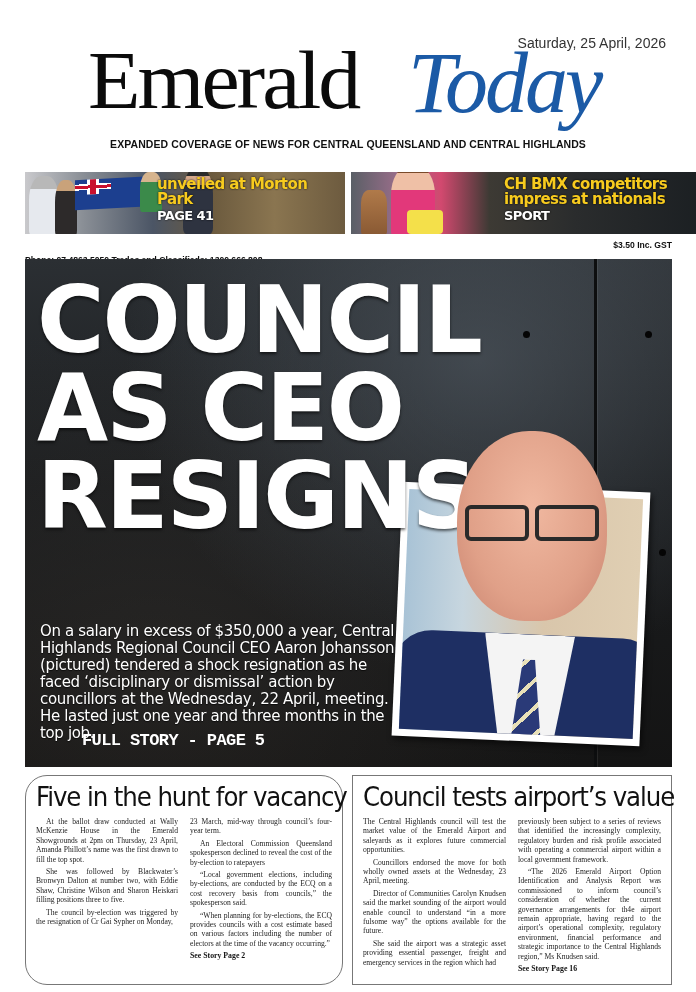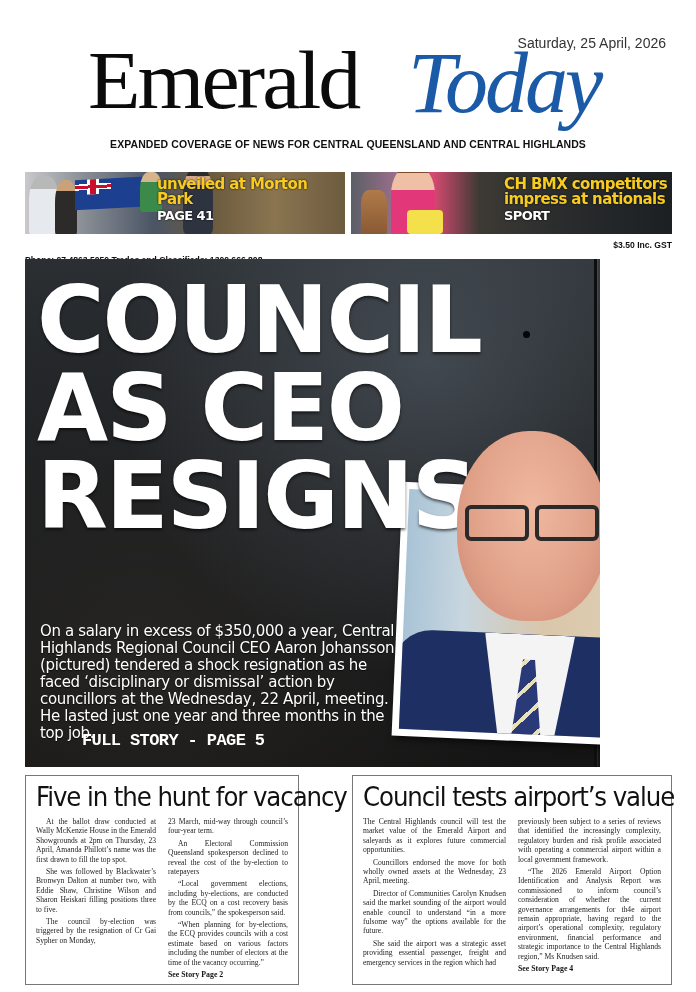"CH BMX competitors" .teaser-right { width: 321px -> 346px }
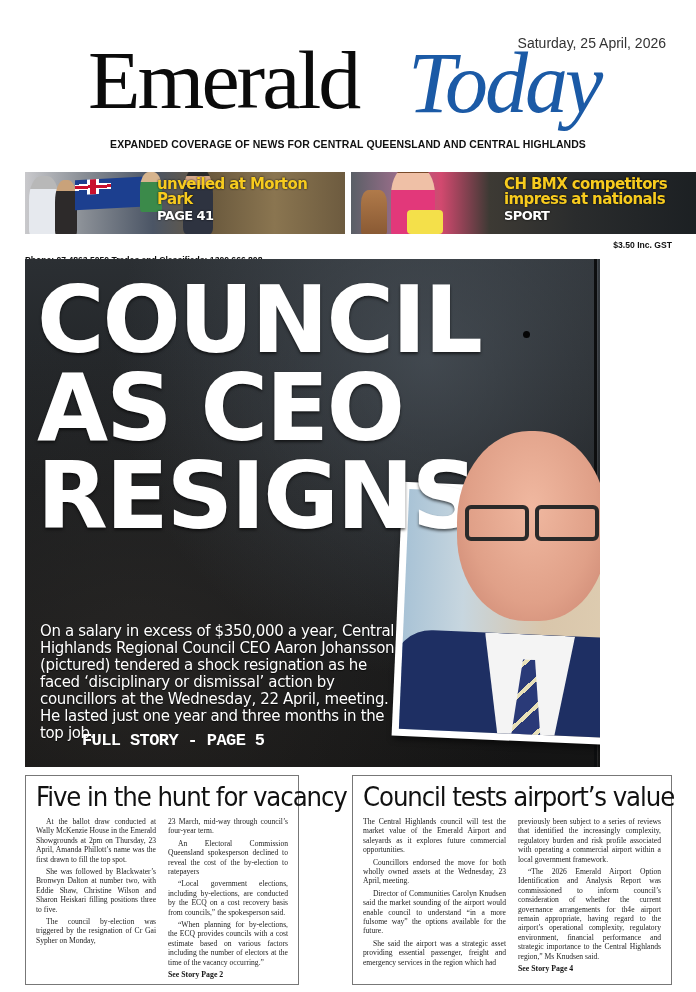"COUNCIL" .hero { width: 575px -> 647px }
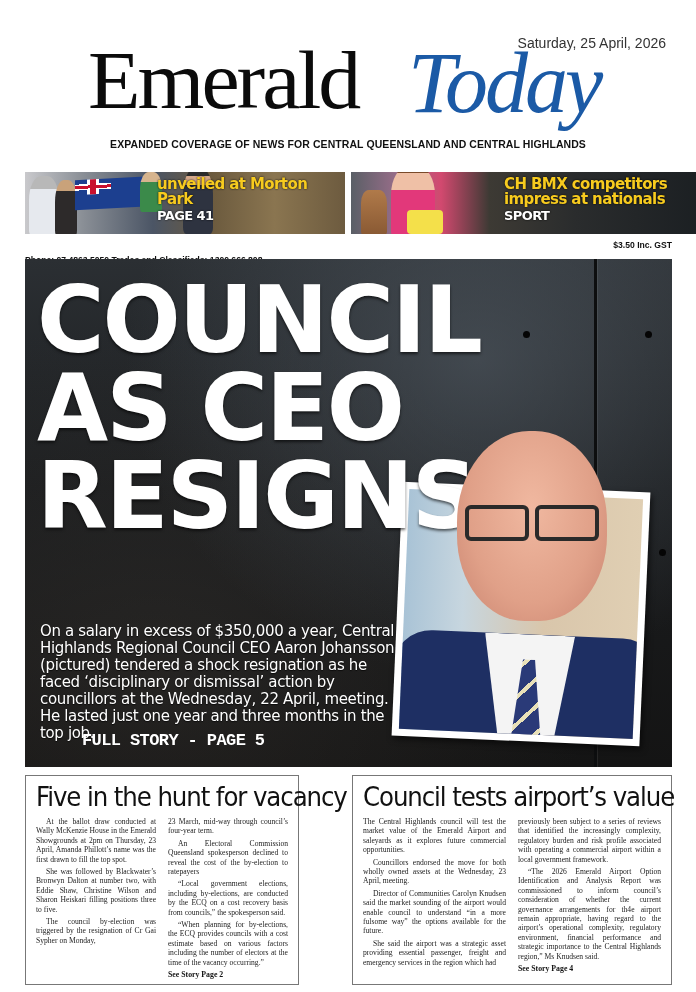"Five in the hunt for" .story-left { border-radius: none -> 22px; width: 274px -> 318px }
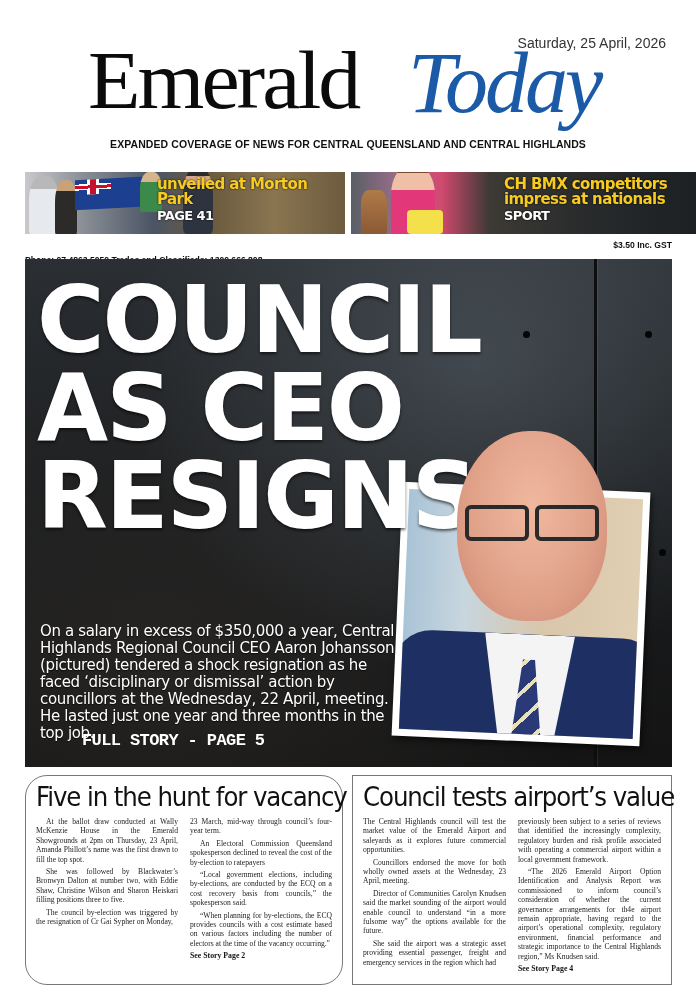"See Story Page 4" div.see-story { text: 4 -> 16 }
